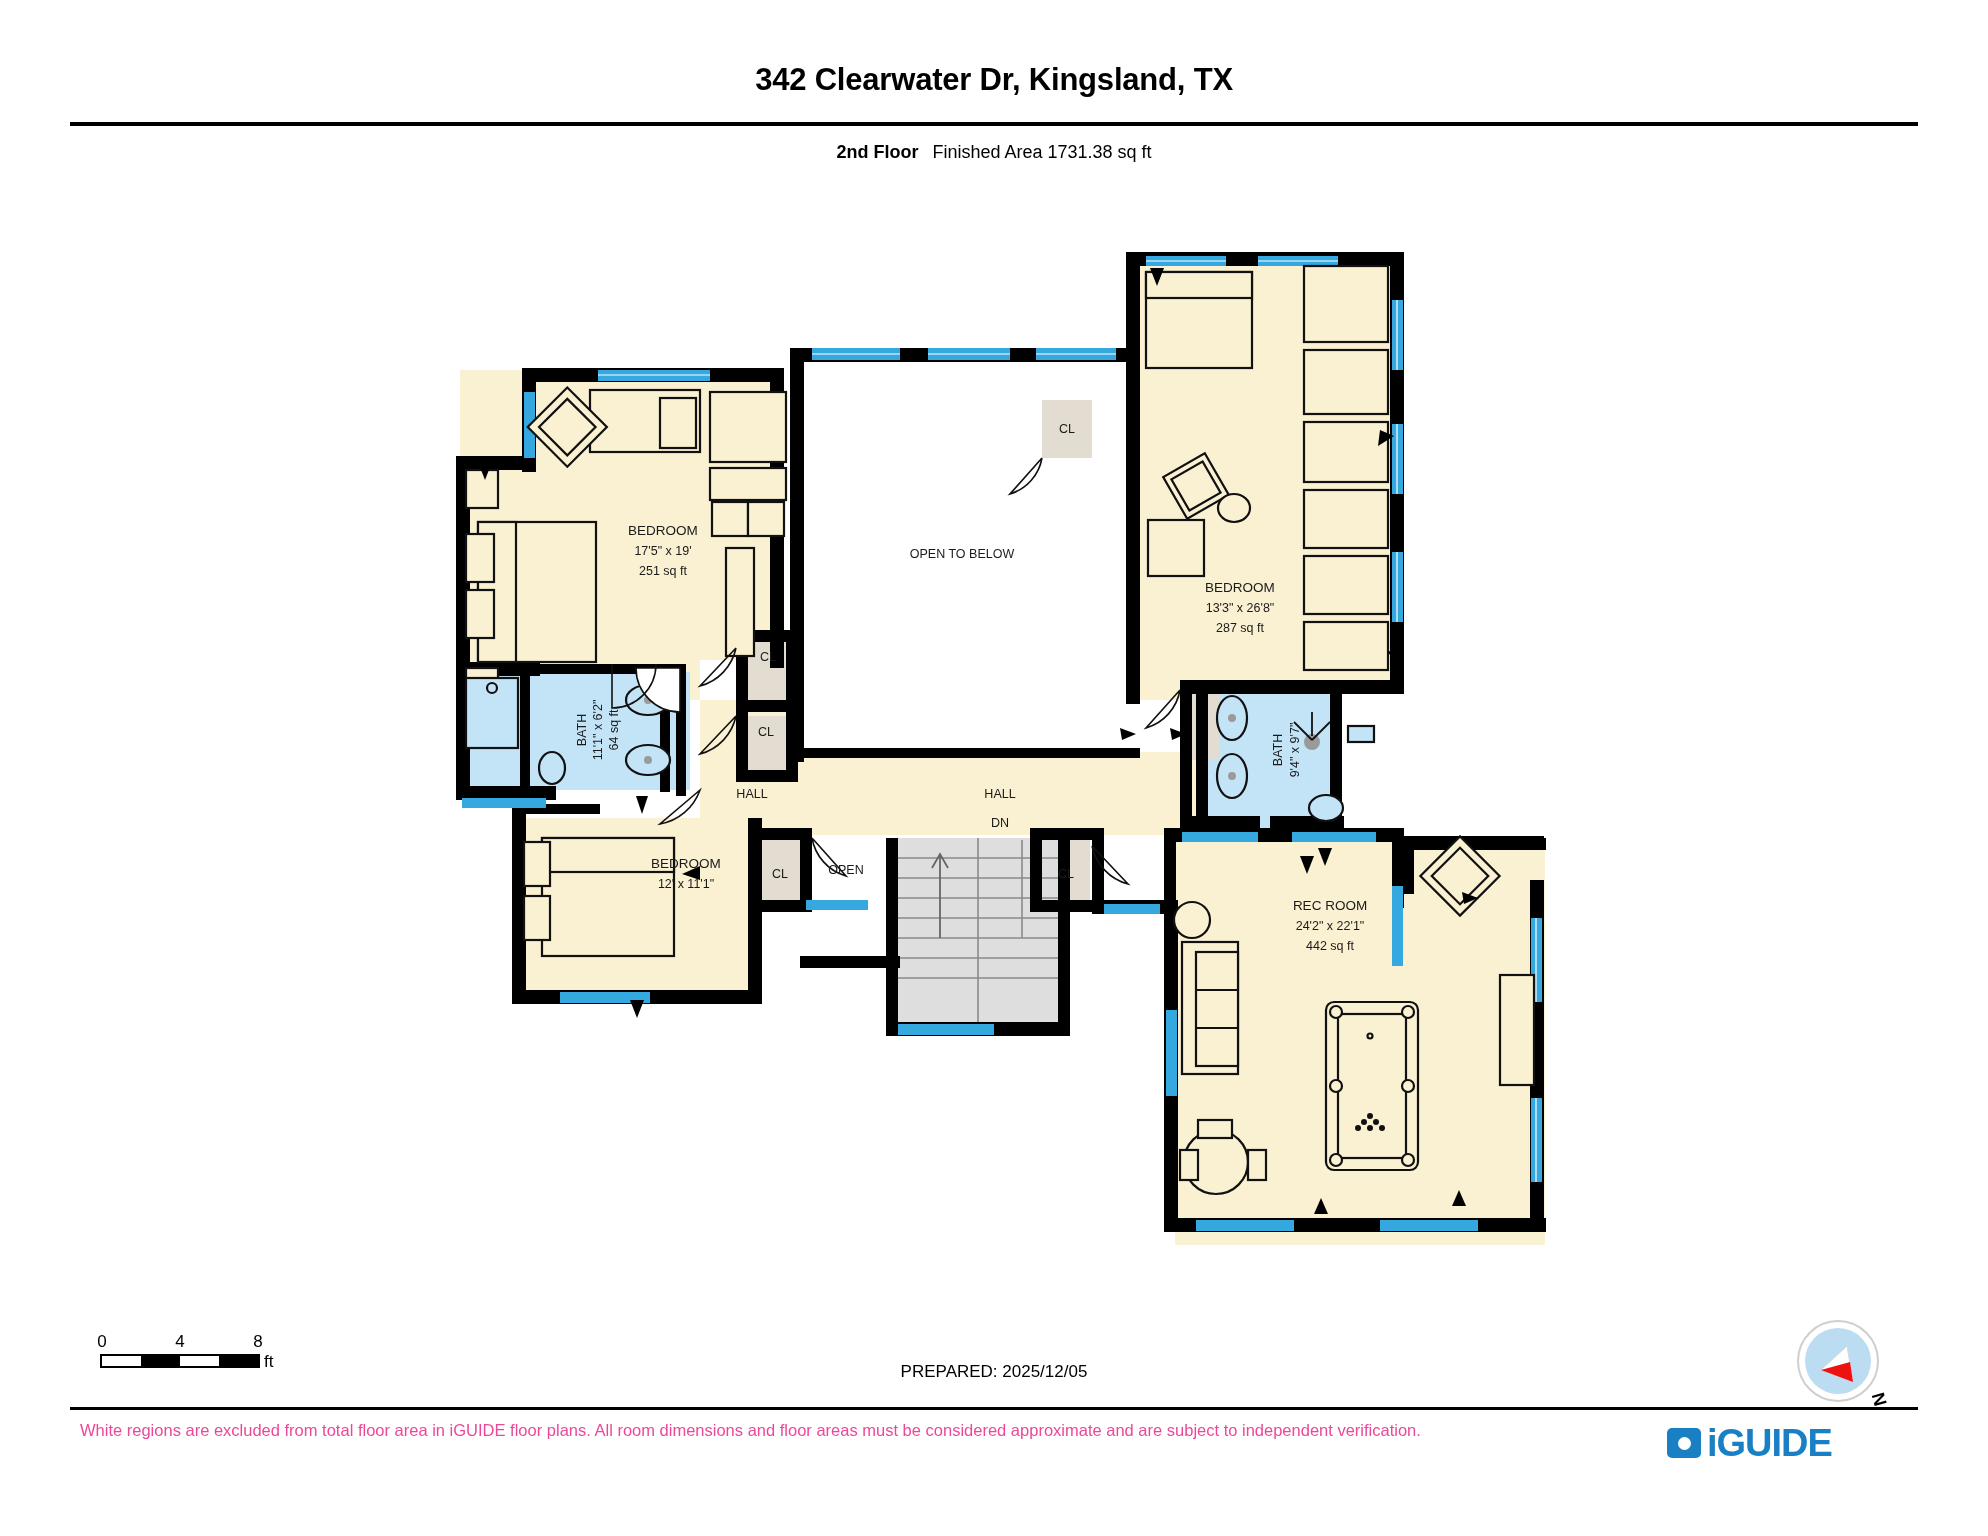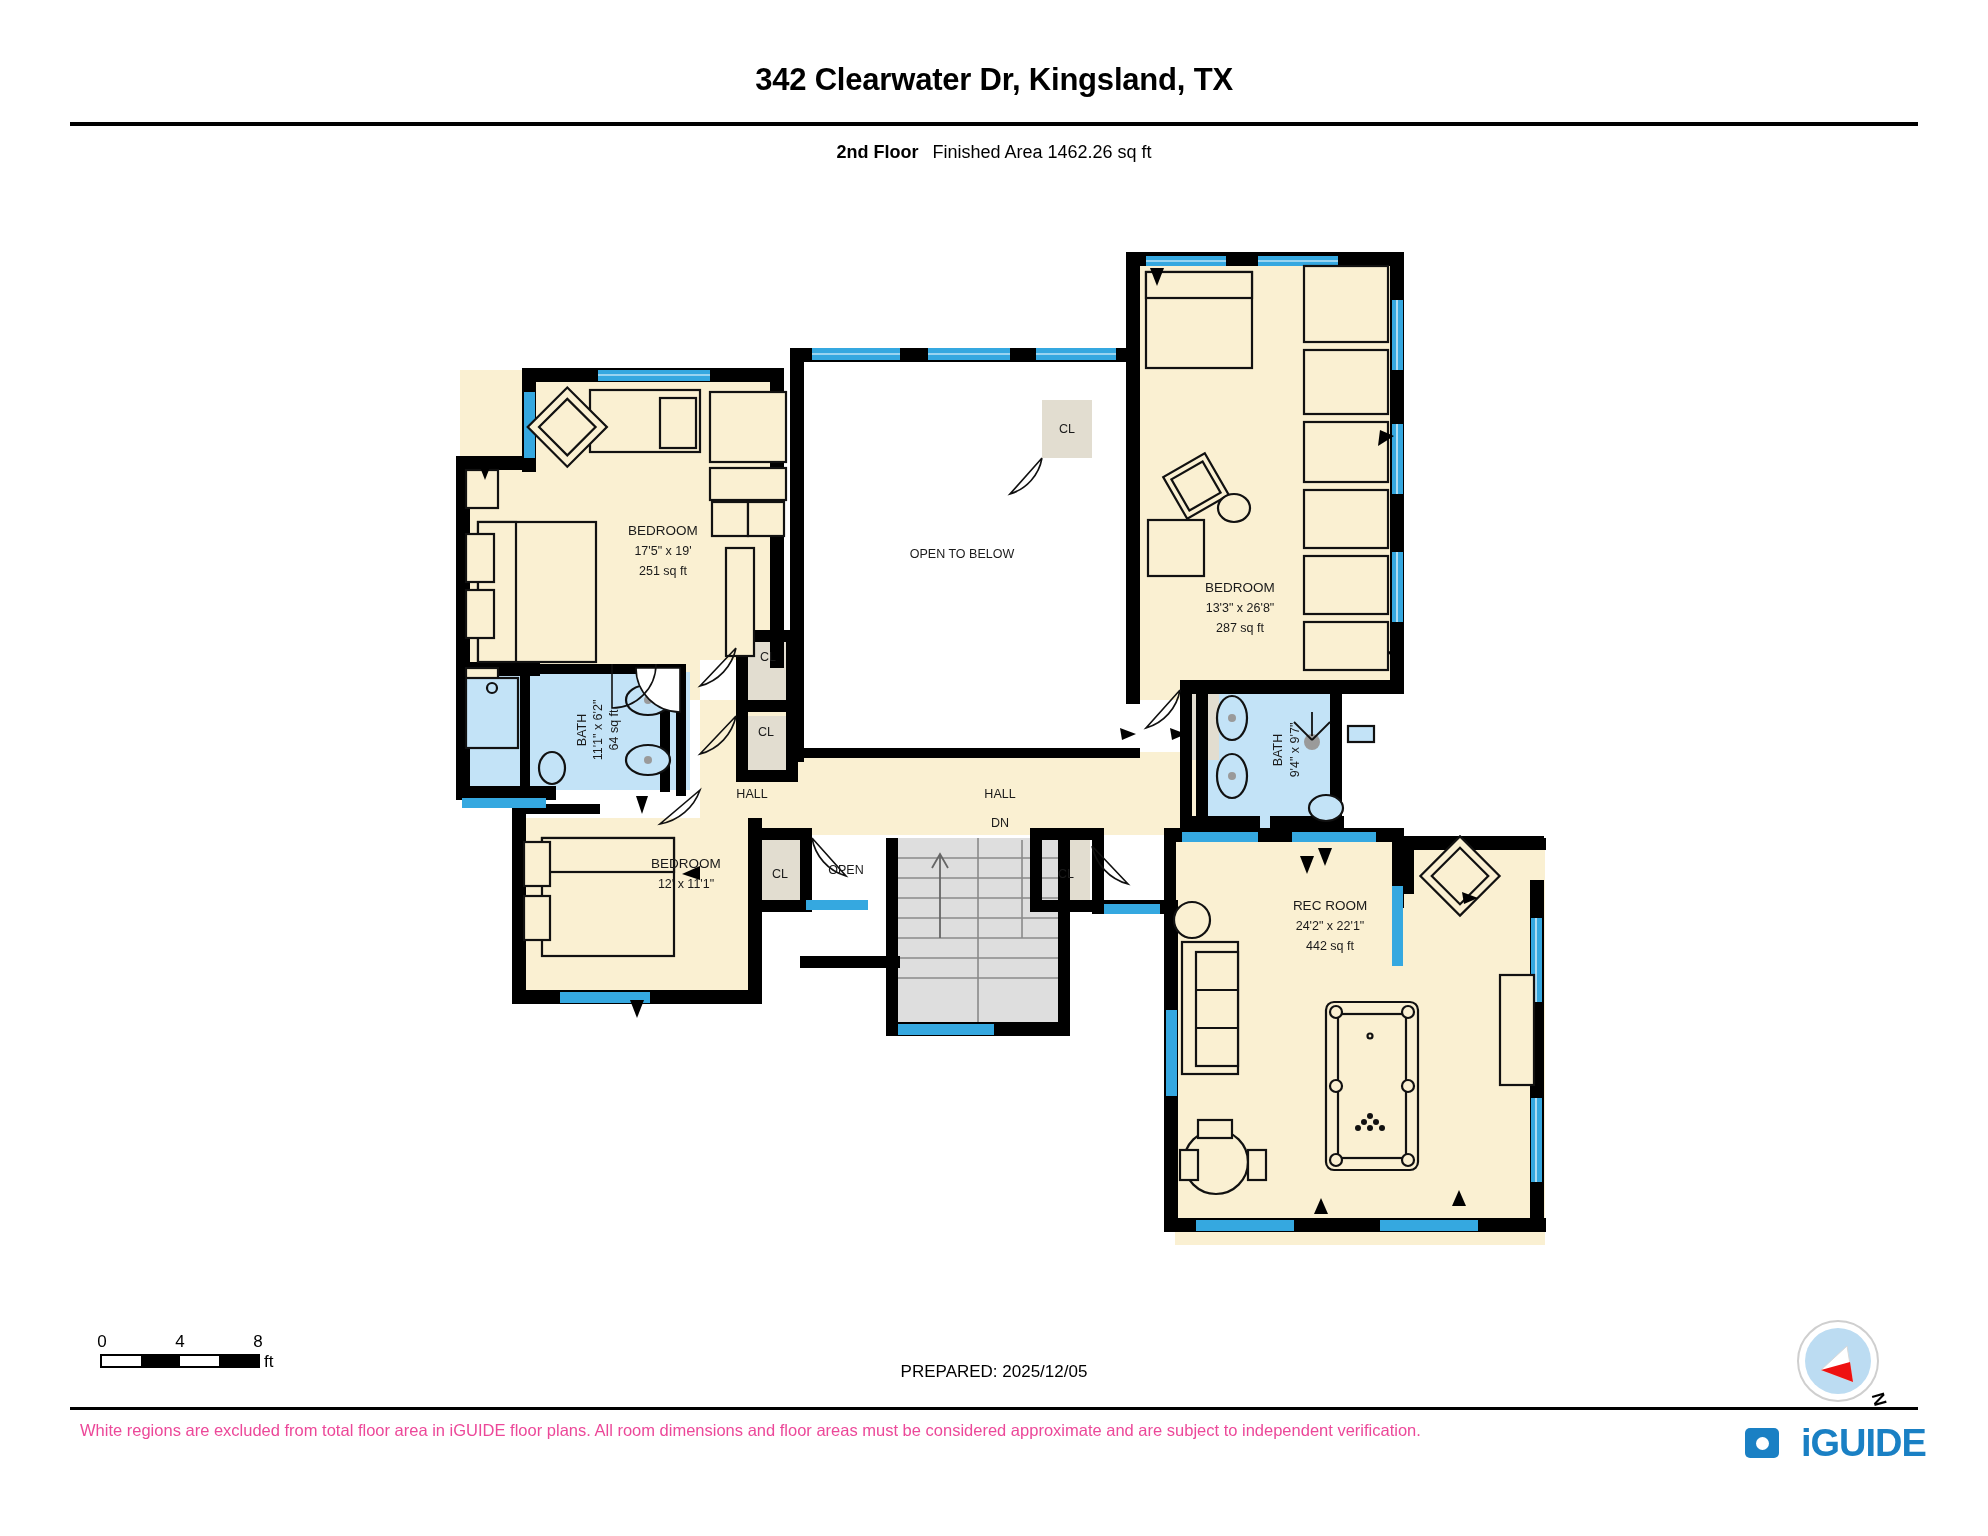"Finished Area 1462.26 sq ft" span.area-label { text: 1462.26 -> 1731.38 }
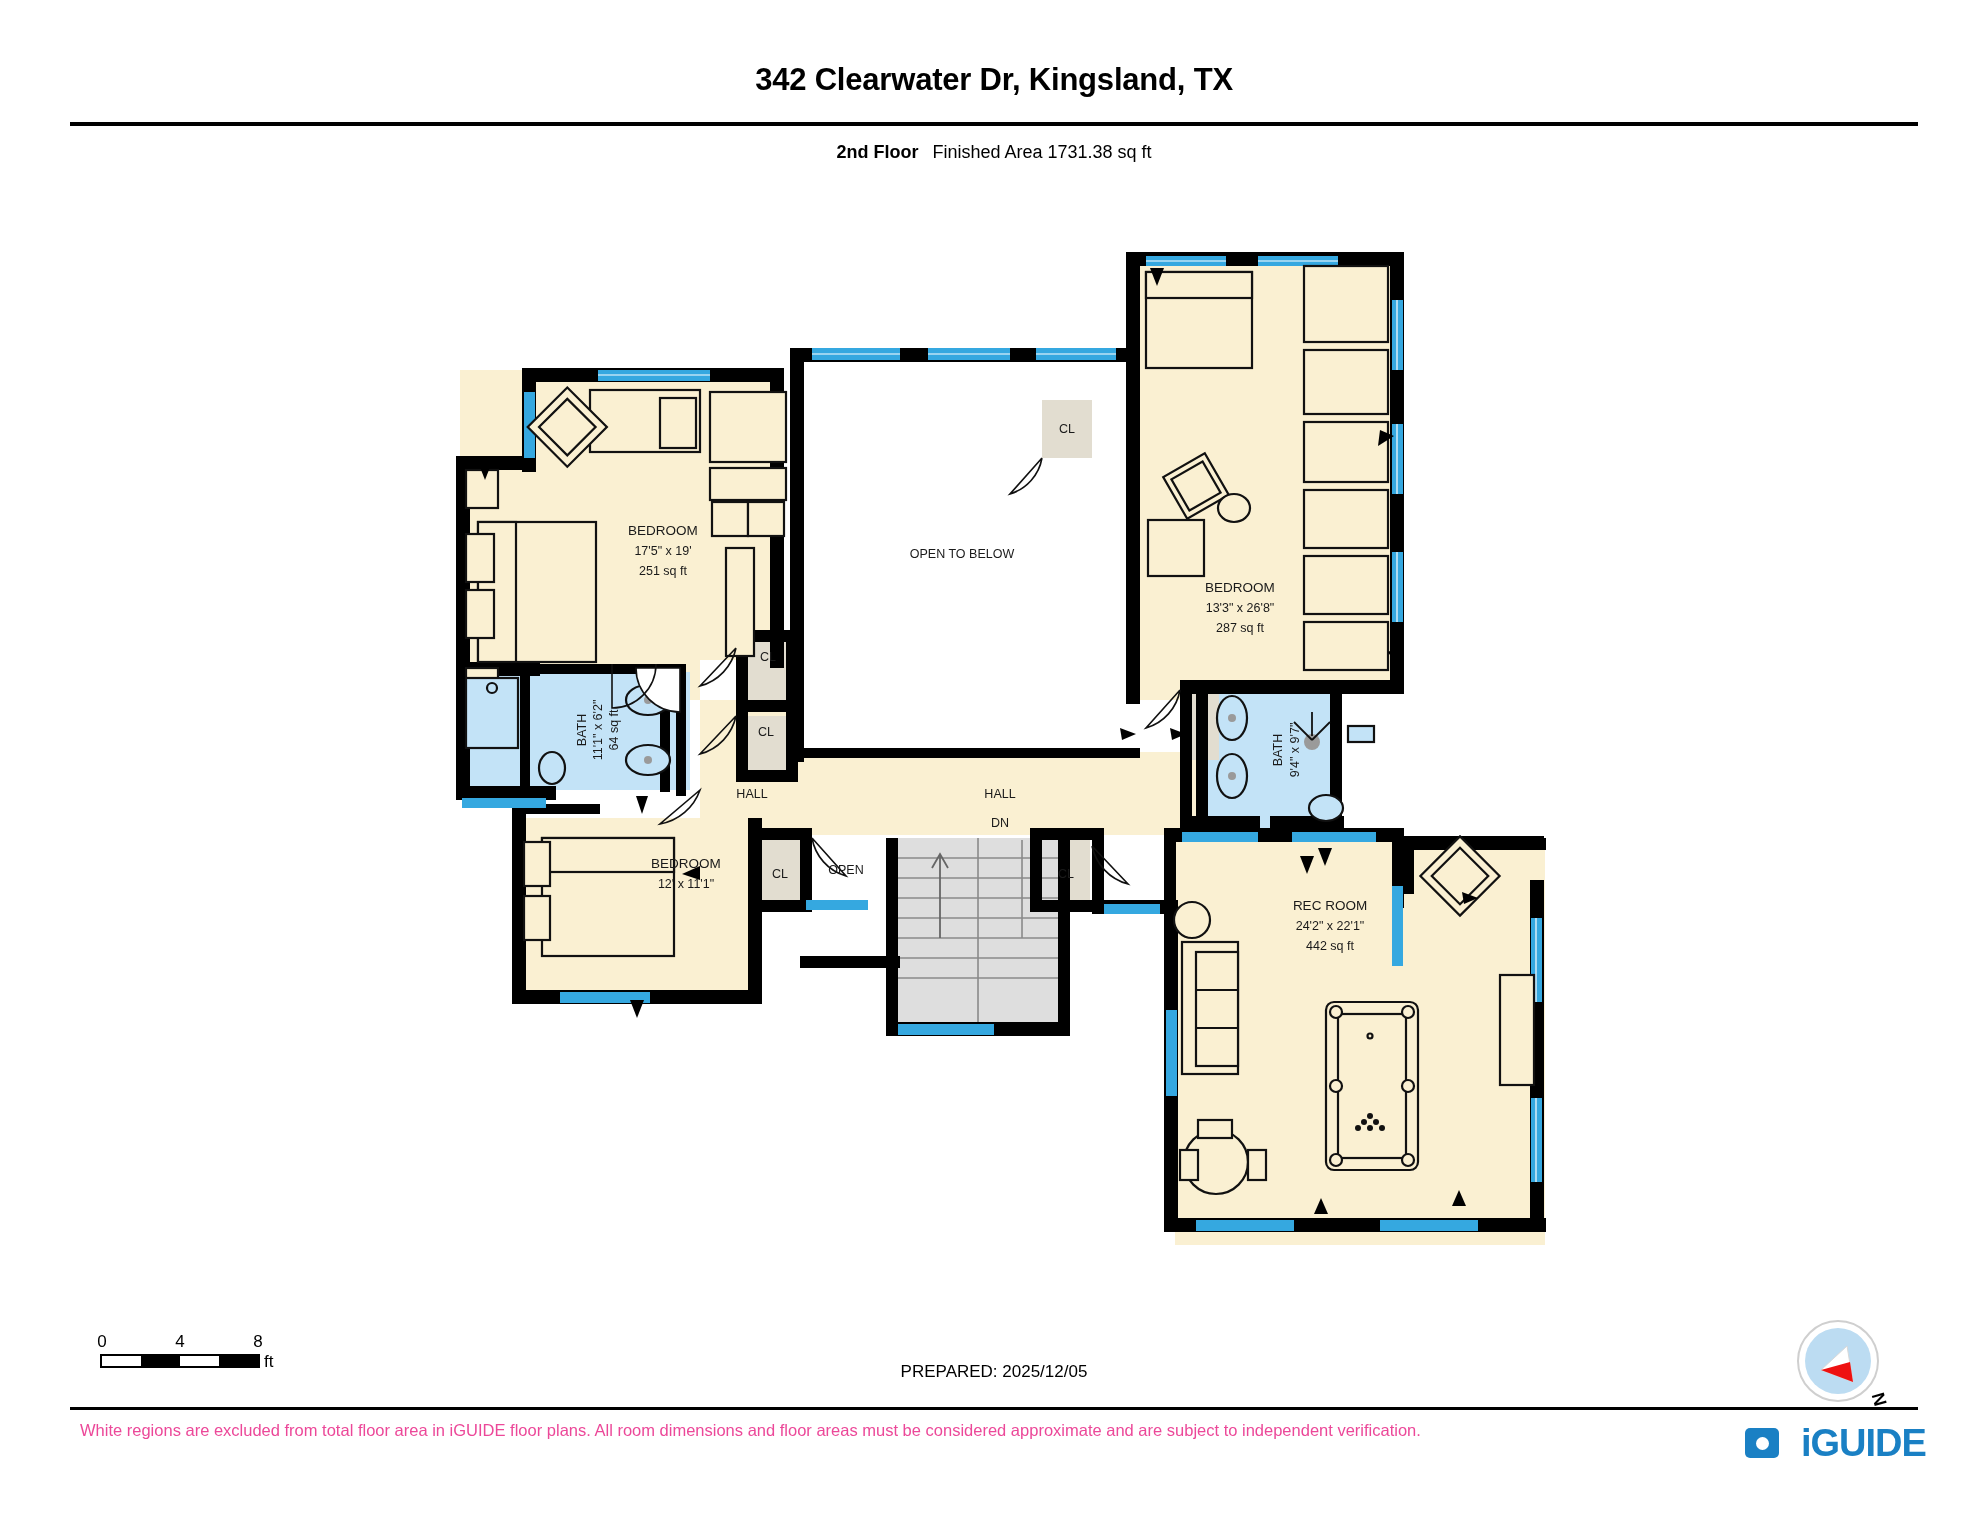"iGUIDE" #iguide-logo { gap: 22px -> 6px; left: 1745px -> 1667px }
